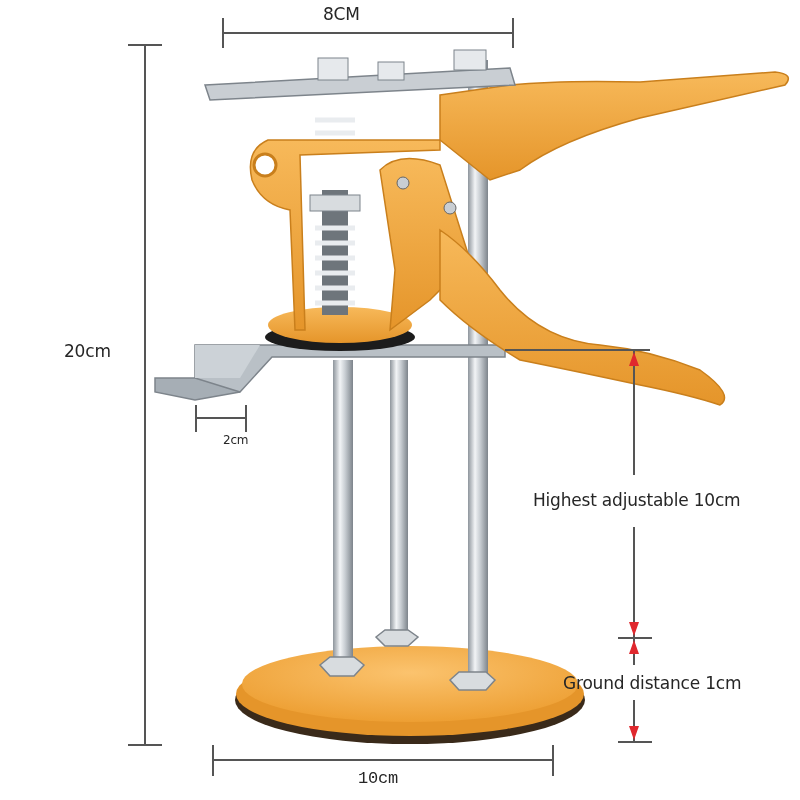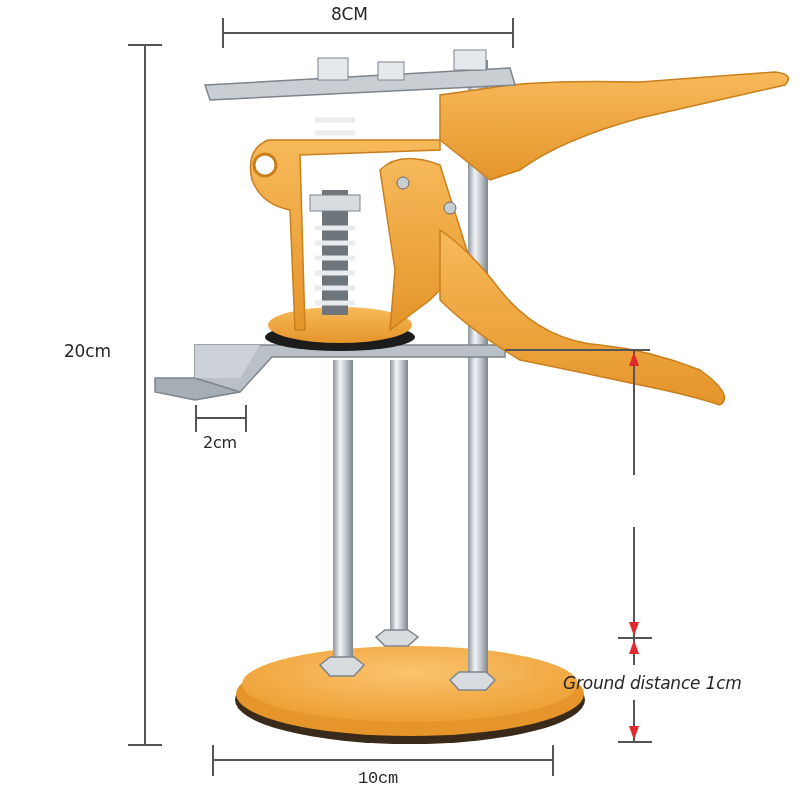"8CM" div.label { left: 331px -> 323px }
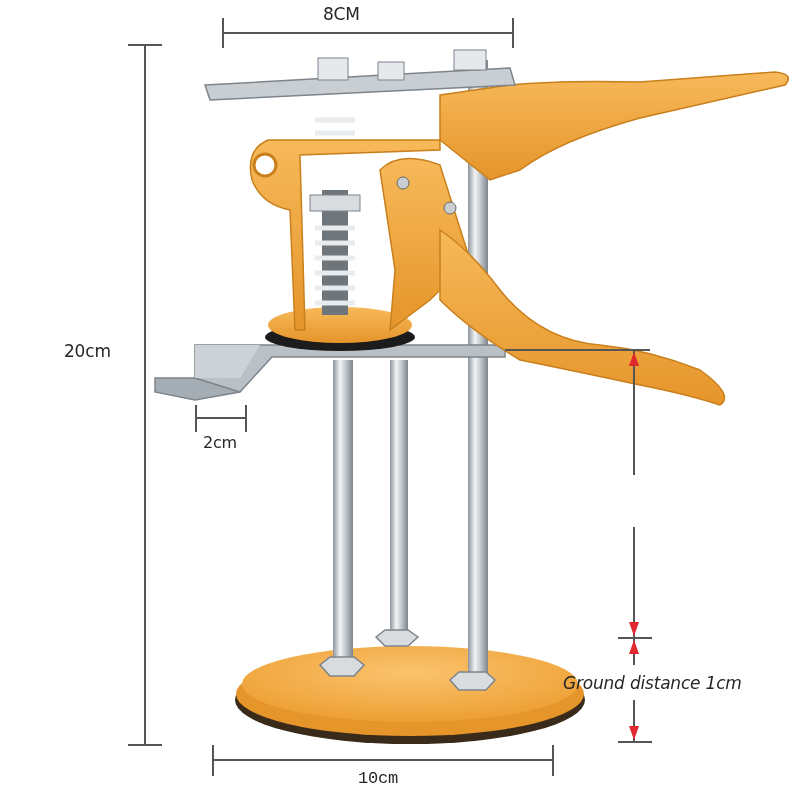"2cm" .label.small { font-size: 16px -> 12px; margin-left: none -> 20px }
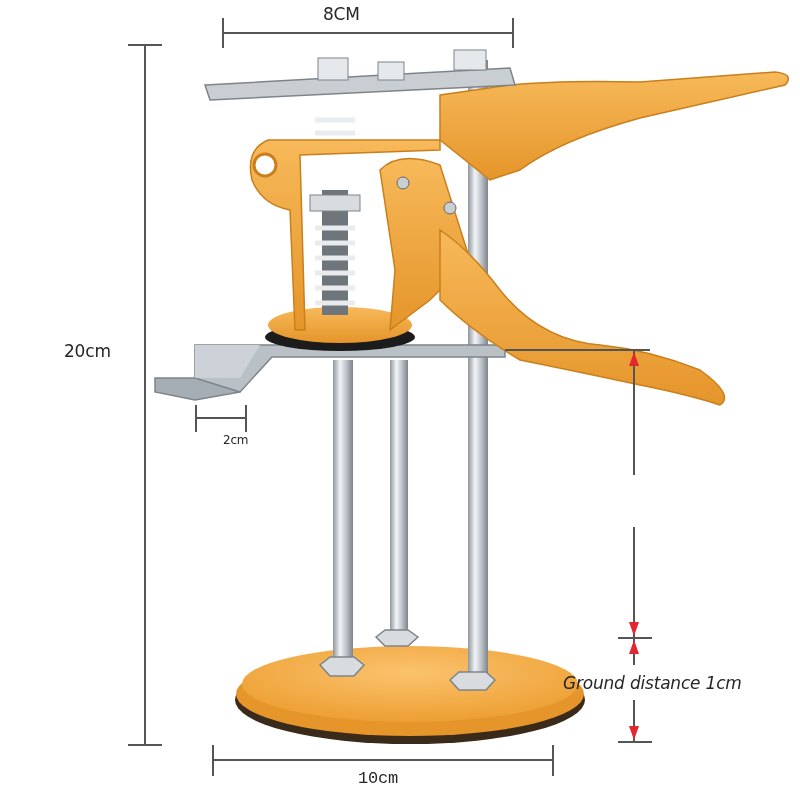"Highest adjustable 10cm" div.label { html: none -> <div>Highest adjustable 10cm</div> }
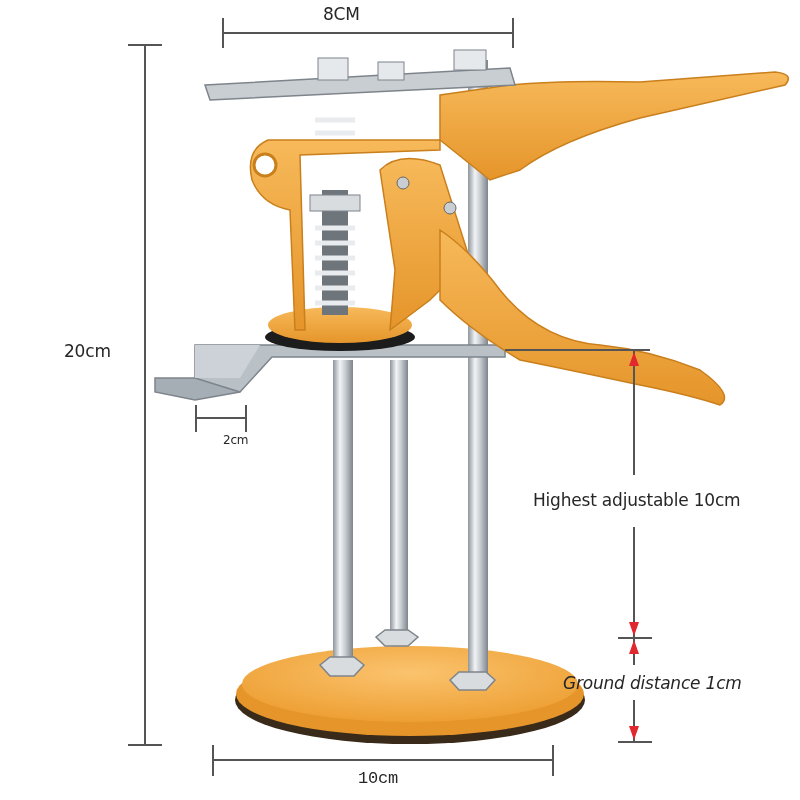"Ground distance 1cm" div.label { font-style: italic -> none }
